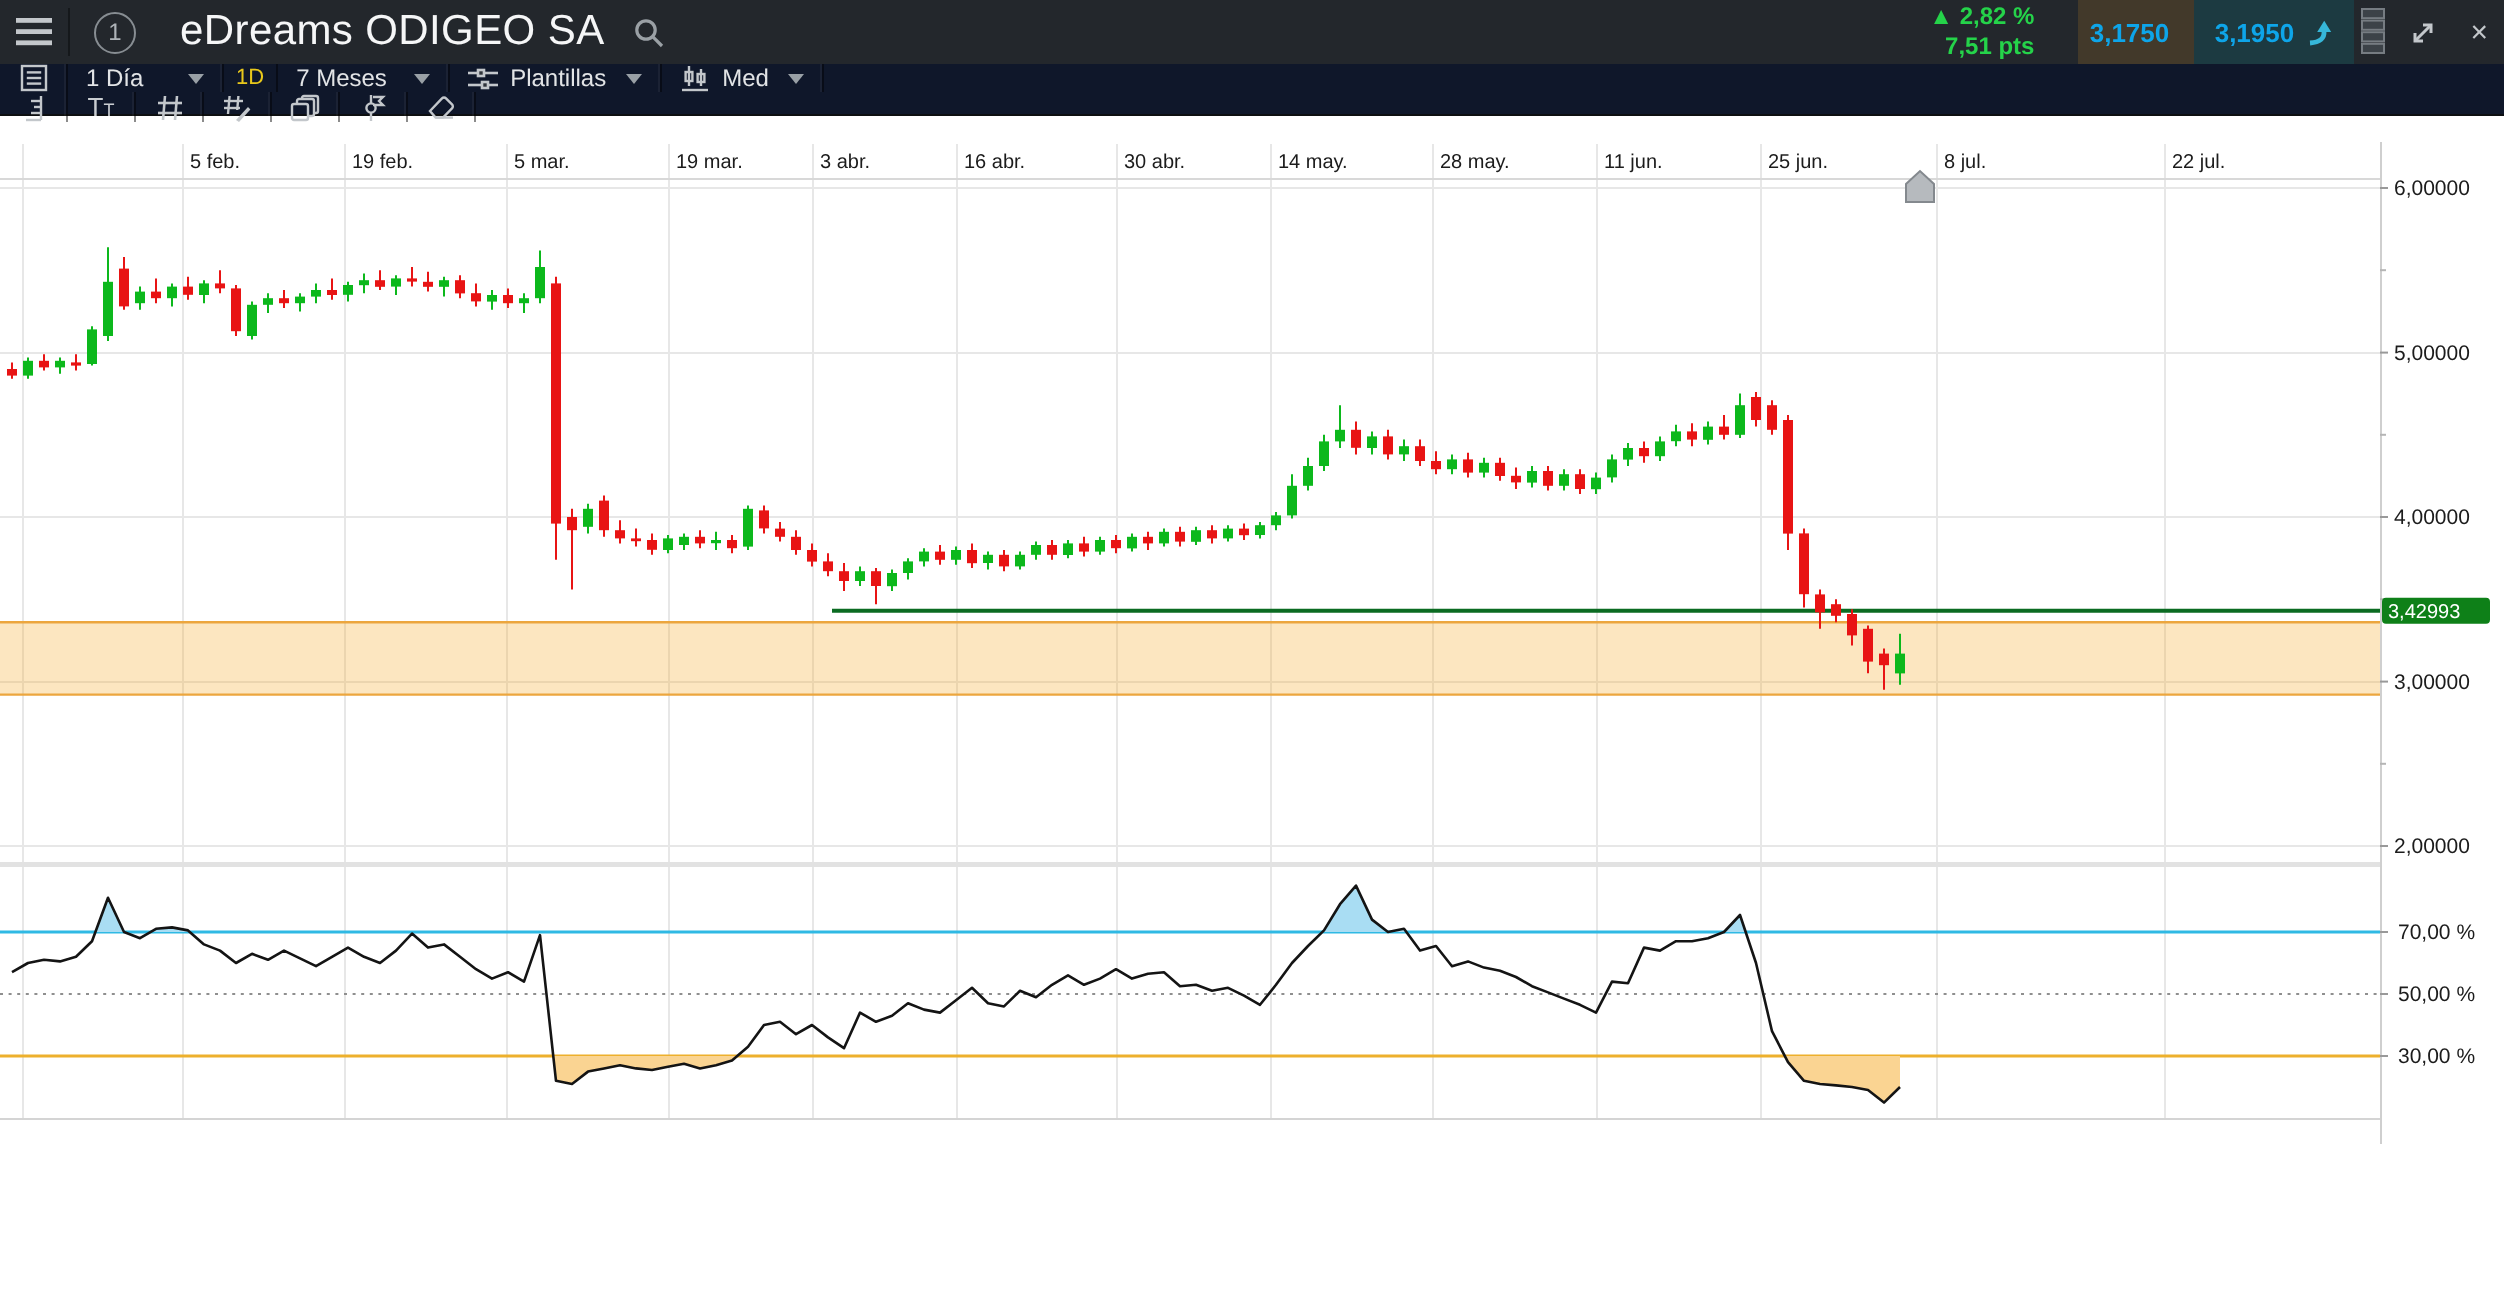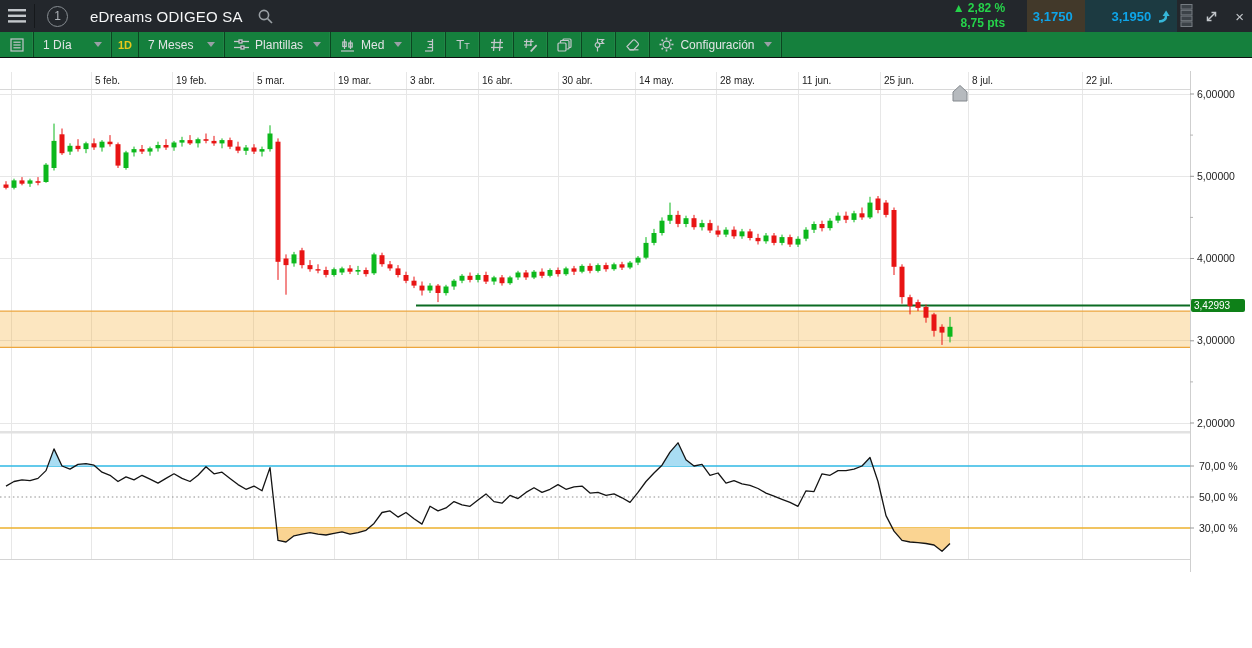"eDreams ODIGEO SA" .title { font-size: 15px -> 21px }
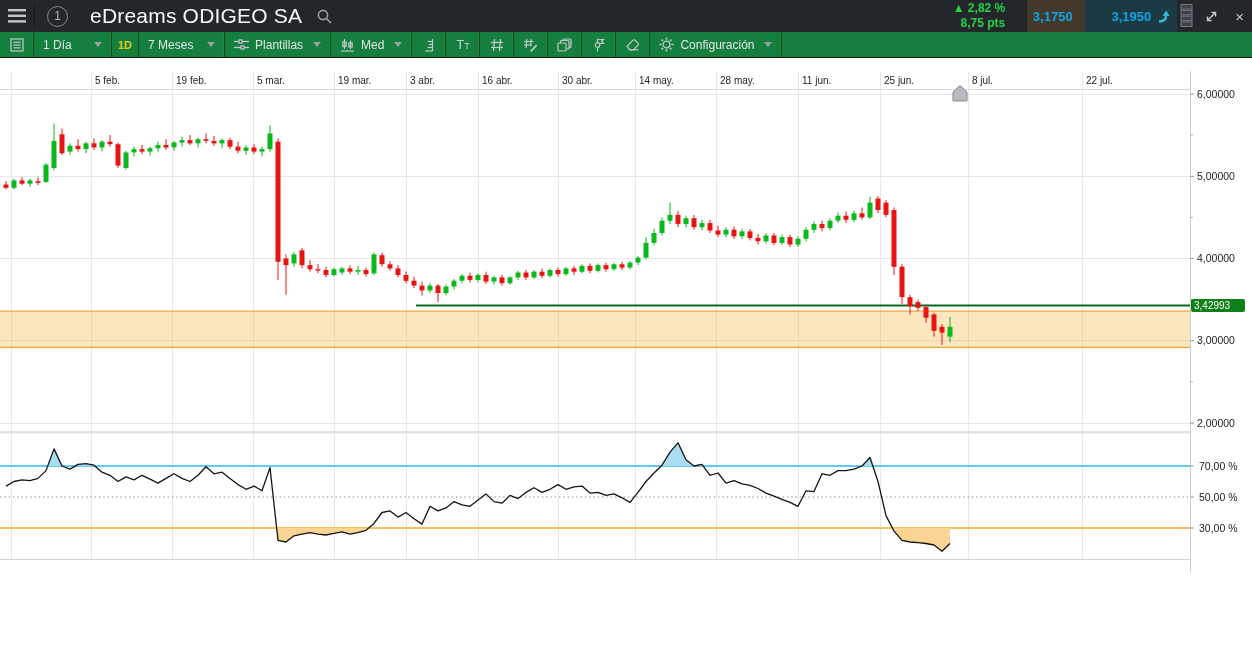"8,75 pts" span { text: 8,75 -> 7,51 }
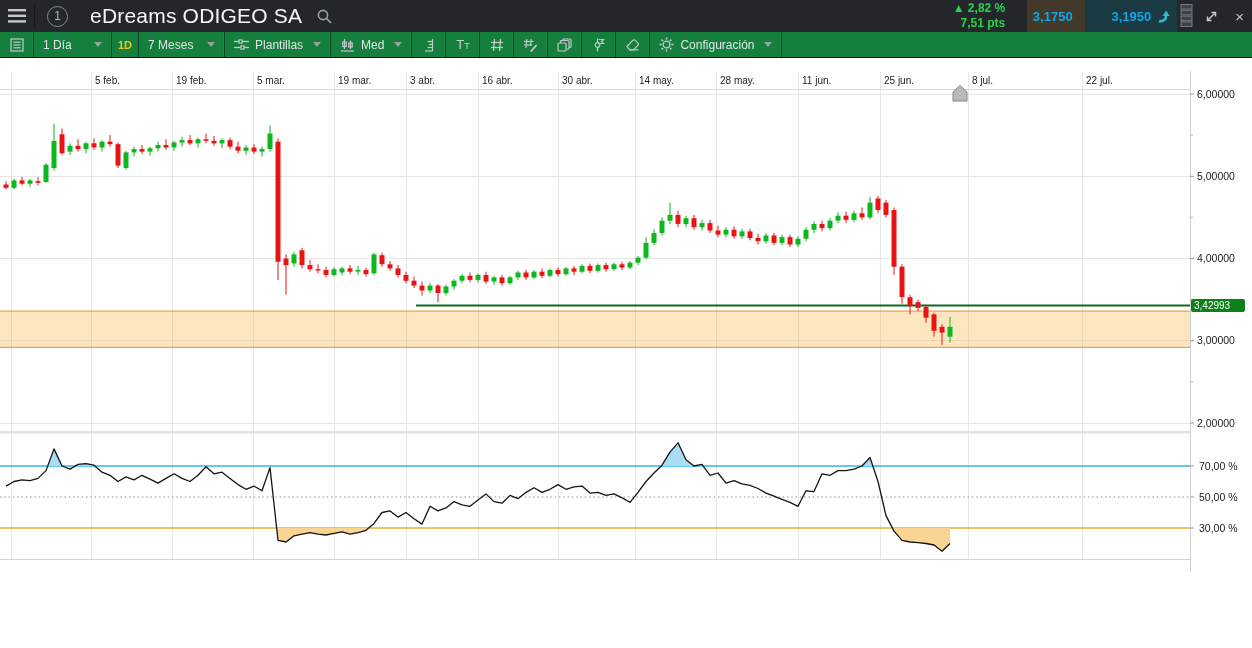"3,1950" .buy { justify-content: flex-end -> none; width: 92px -> 80px }
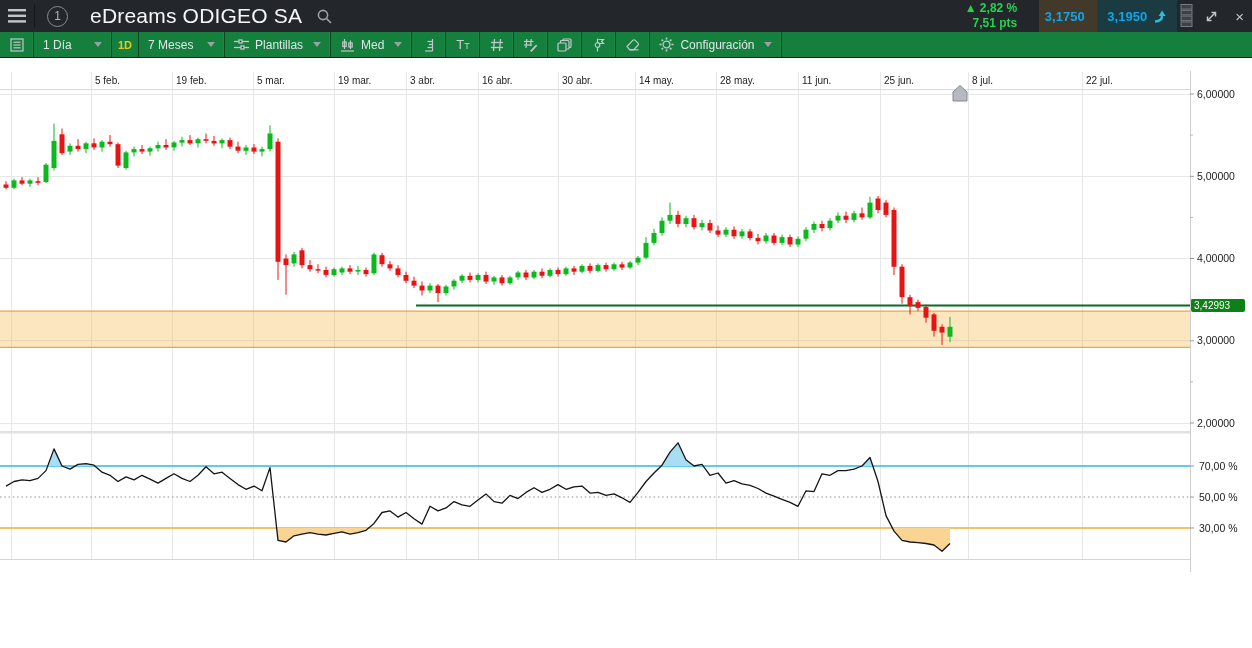"1 Día" .toolbar { background: #15803d -> #0f172a; flex-direction: none -> column }
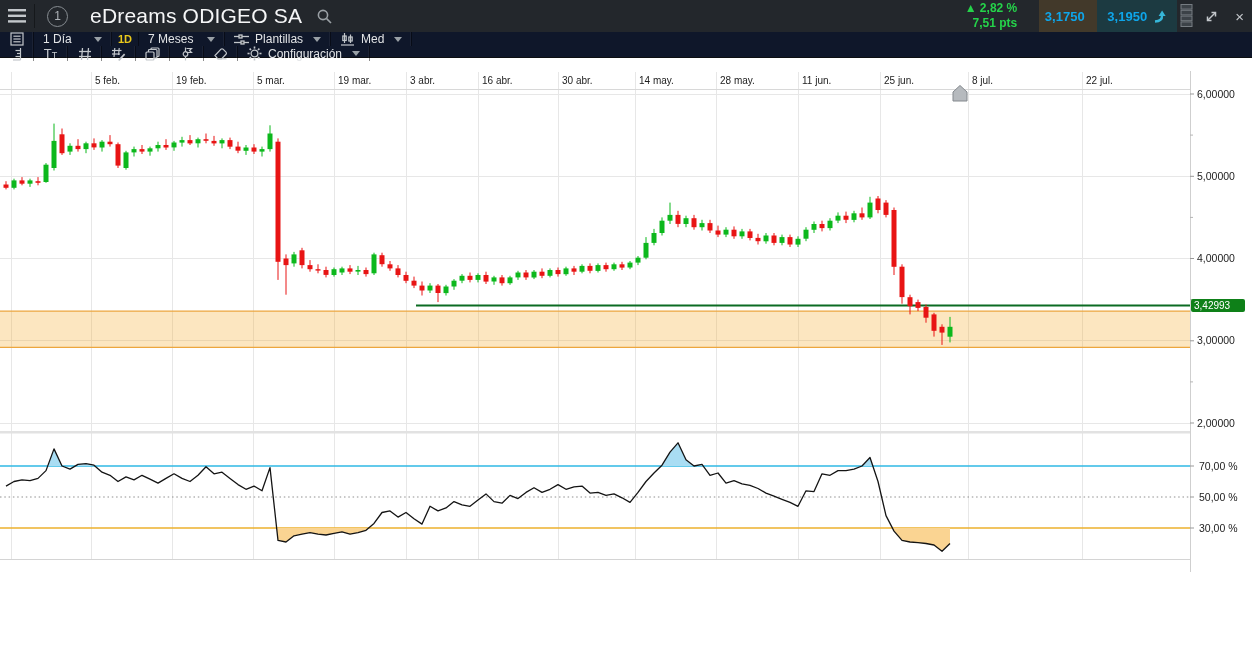"1D" .badge-1d { font-weight: bold -> normal }
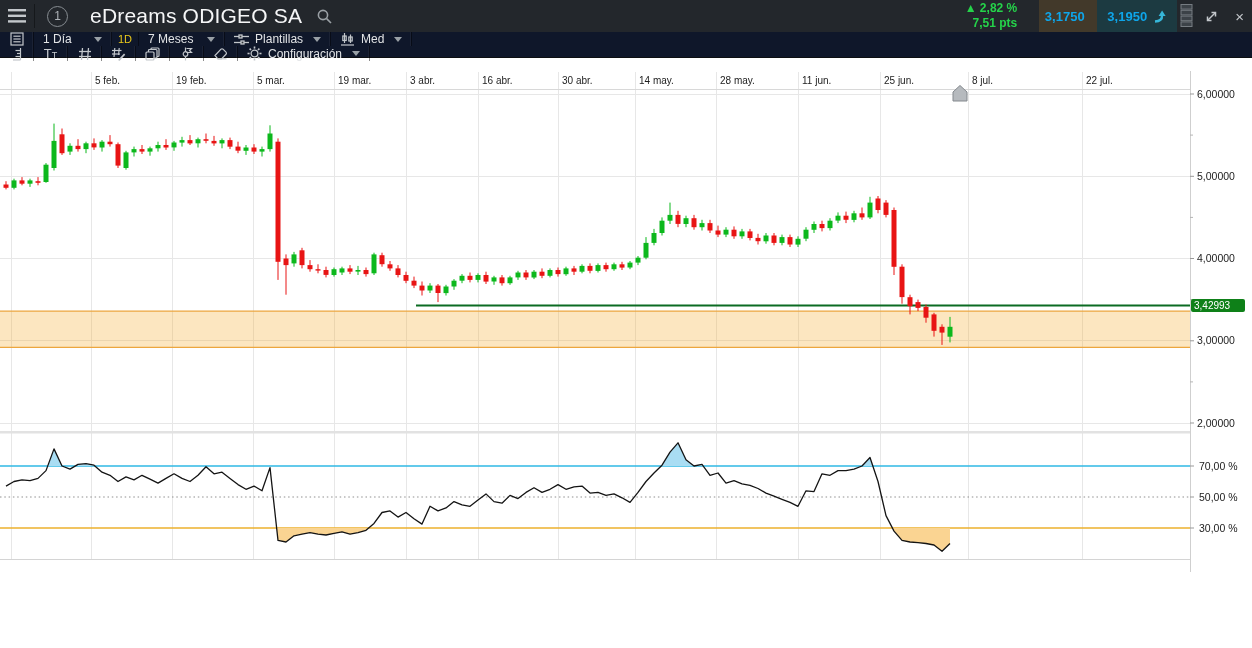"Configuración" button.tool-btn { html: <button> <svg> <circle></circle> <g> <line></line> <line></line> <line></line> <line></line> <line></line> <line></line> <line></line> <line></line> </g> </svg> <span>Configuración</span> <span></span> </button> -> none }
